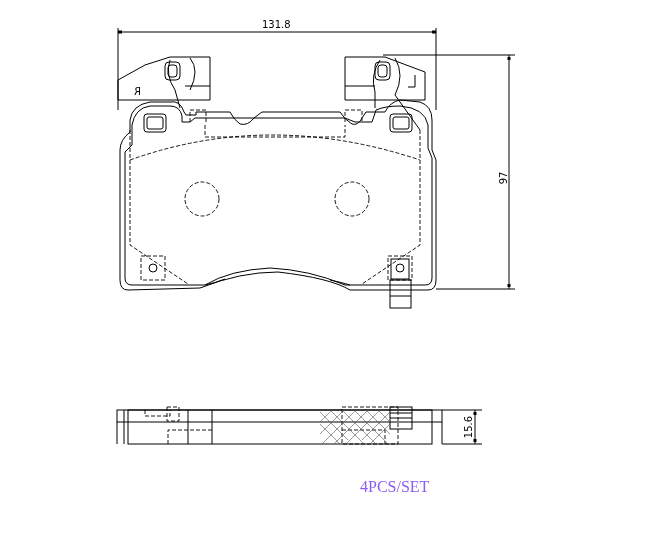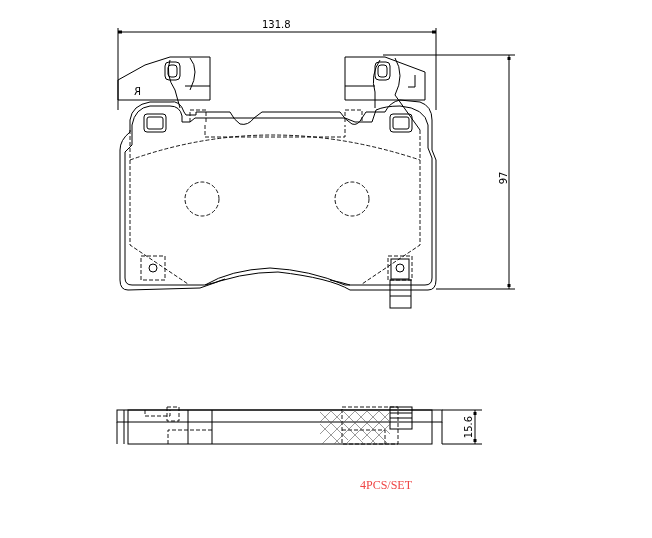"4PCS/SET" .caption { color: #ef4444 -> #8b5cf6; font-size: 12px -> 16px }
